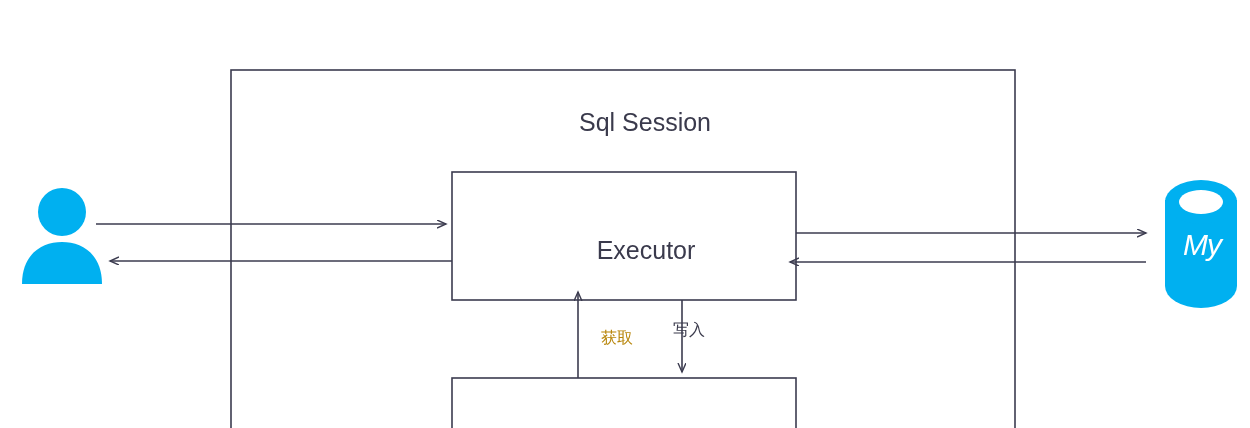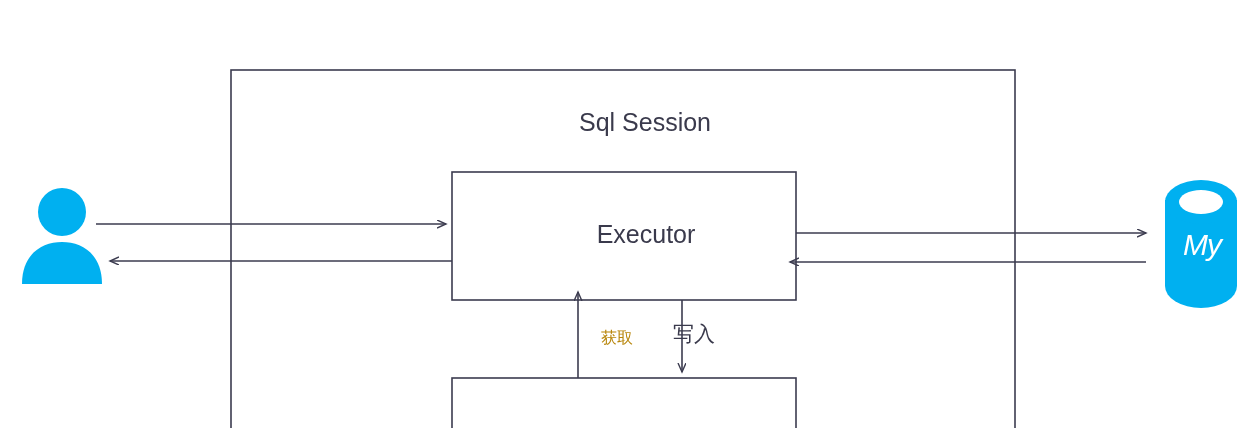"Executor" #executor-label { top: 220px -> 236px }
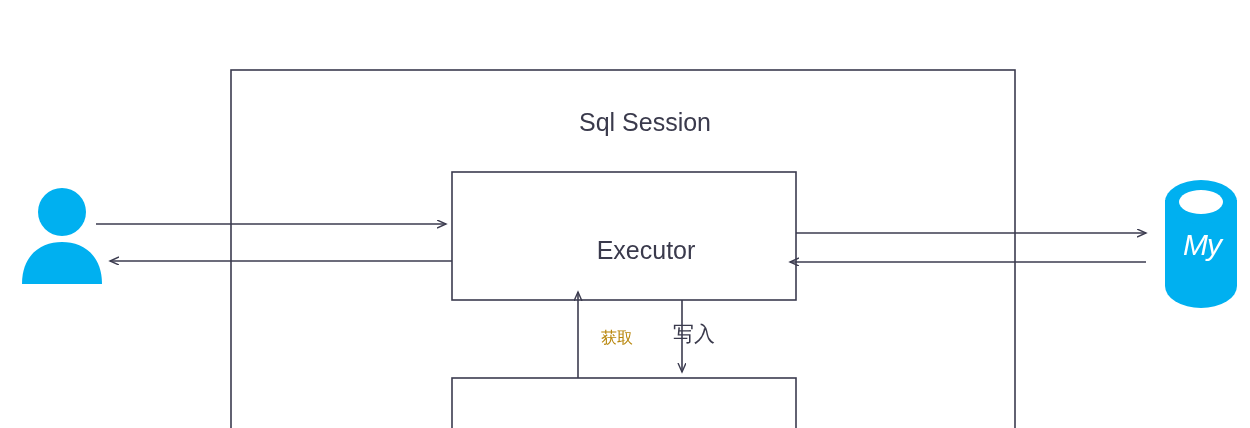"写入" #write-label { font-size: 21px -> 16px }
